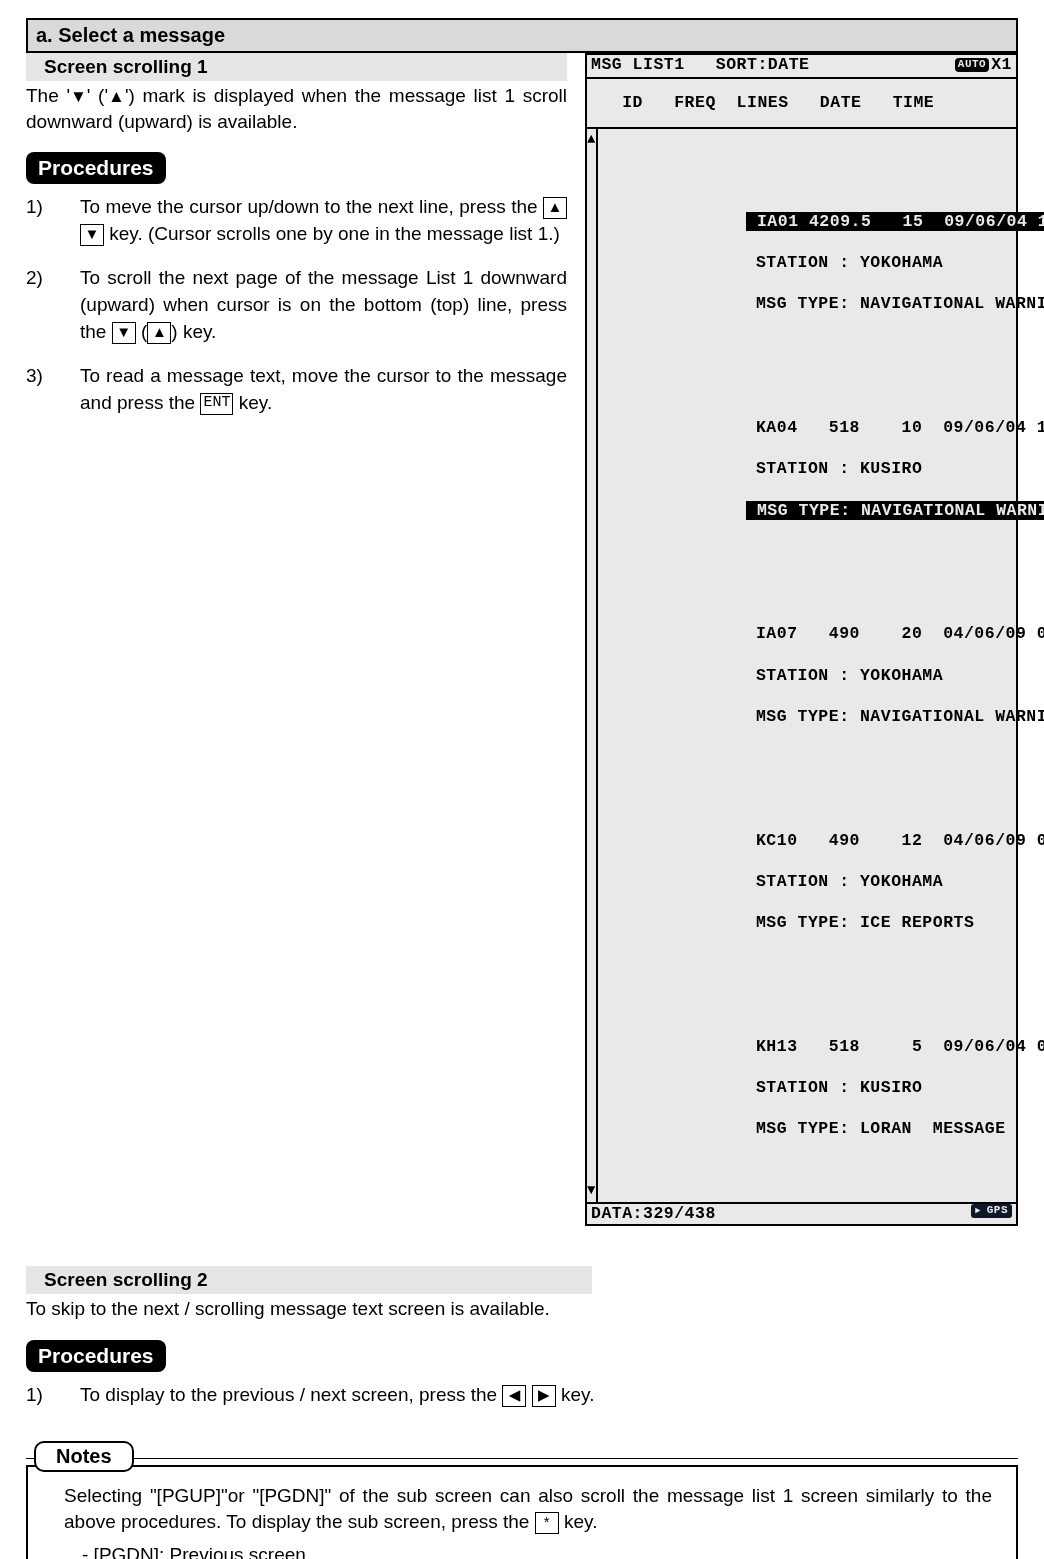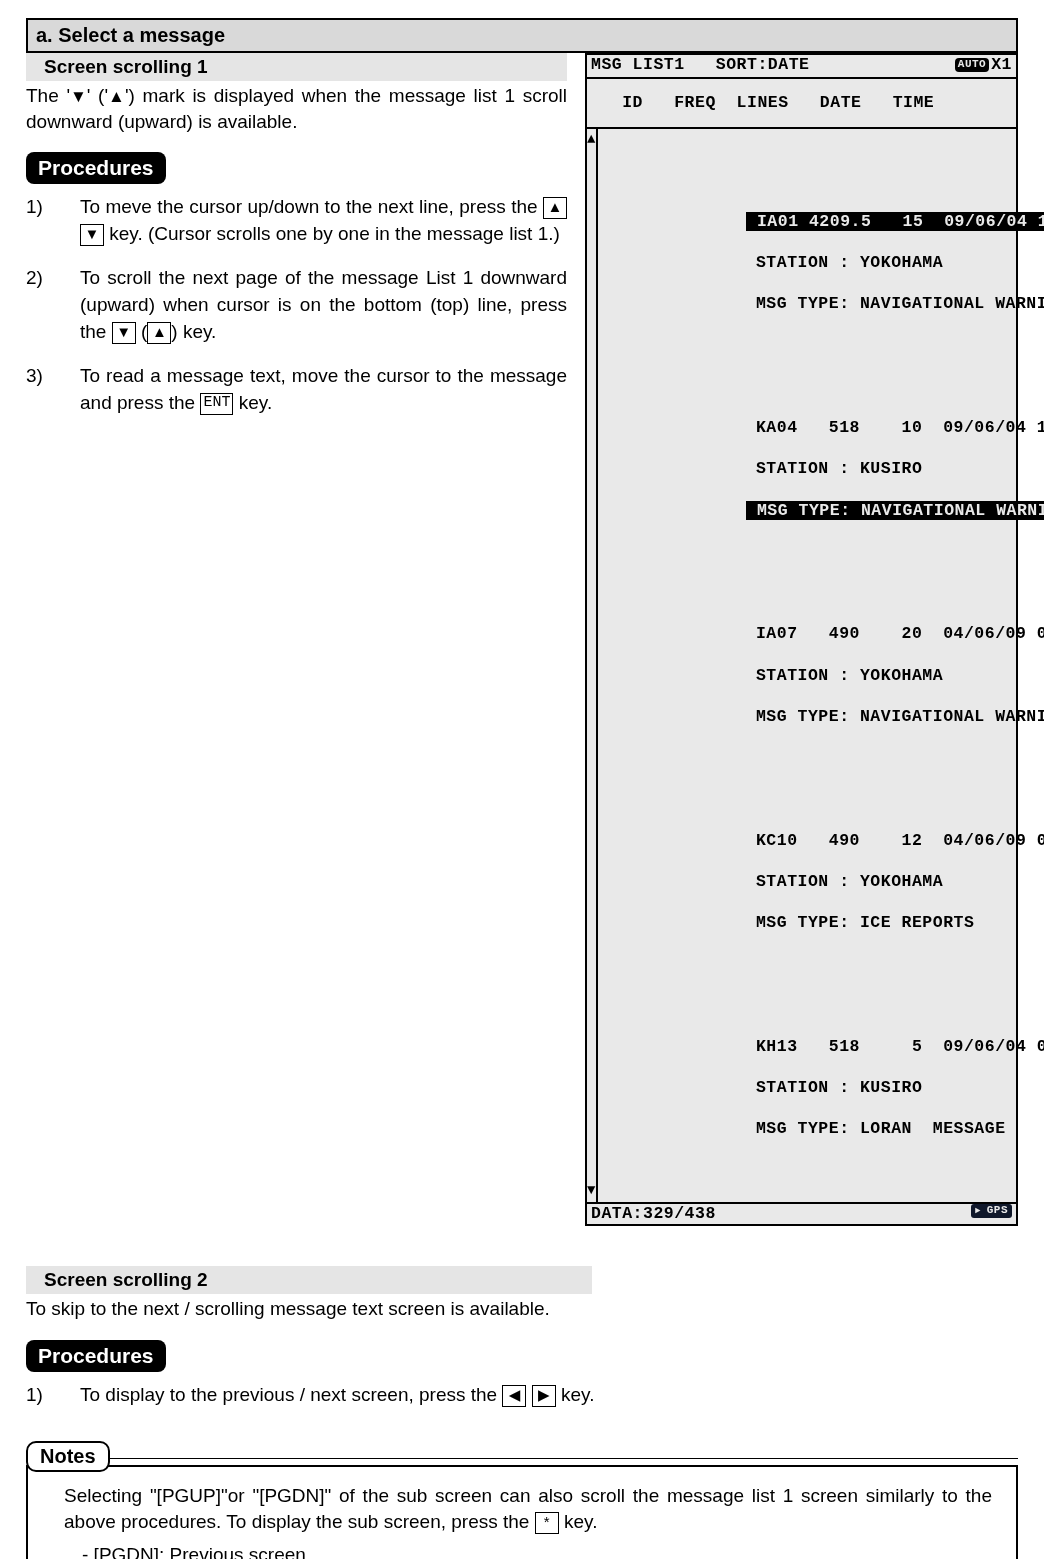"Notes" .notes-label { left: 0 -> 8px; padding: 2px 12px -> 2px 20px }
